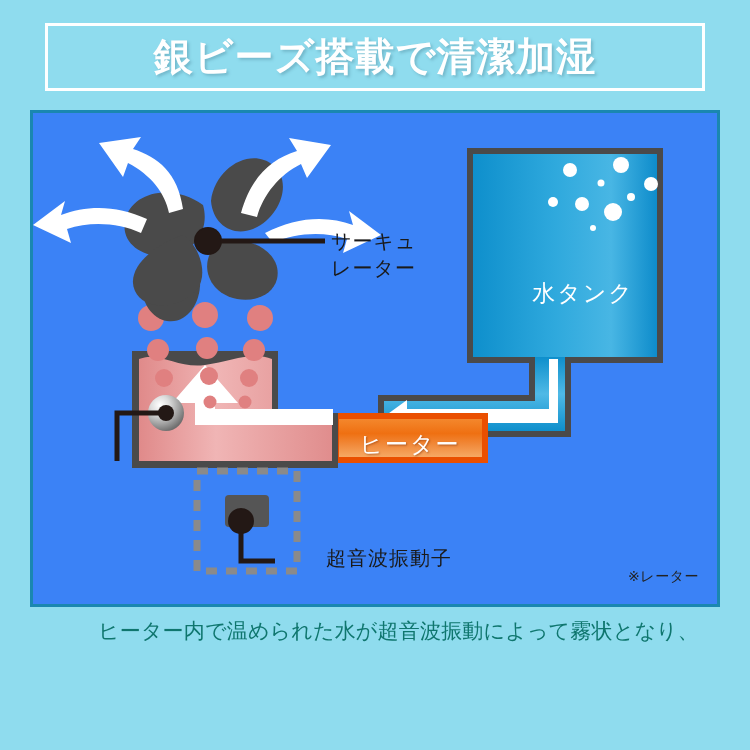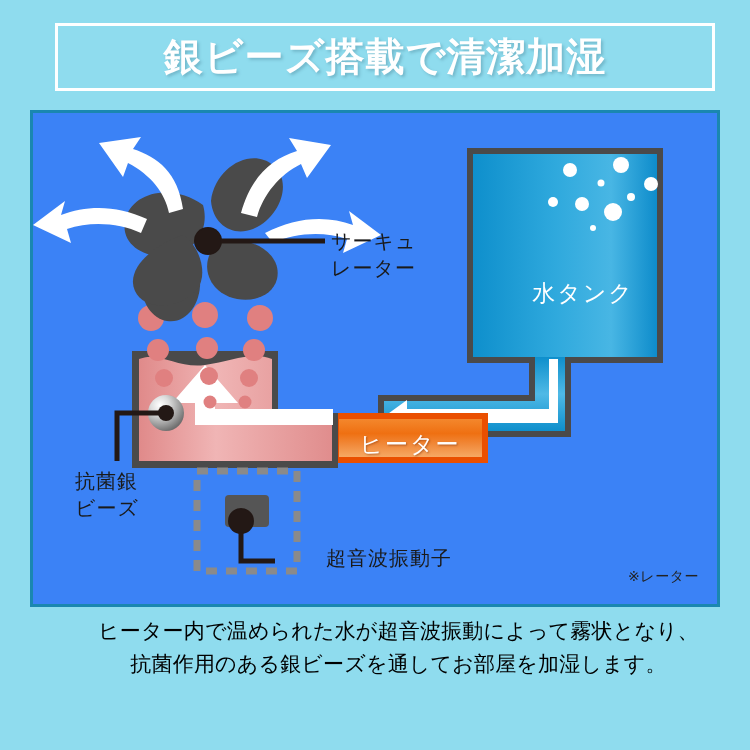"銀ビーズ搭載で清潔加湿" #title-banner { margin-left: 10px -> none }
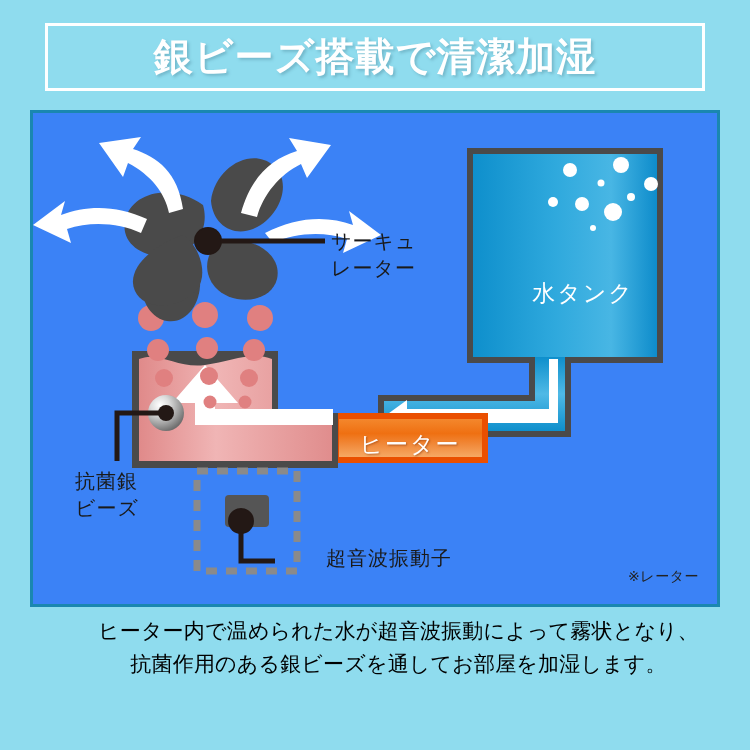"抗菌銀" div.diag-label { html: <div>抗菌銀 ビーズ</div> -> none }
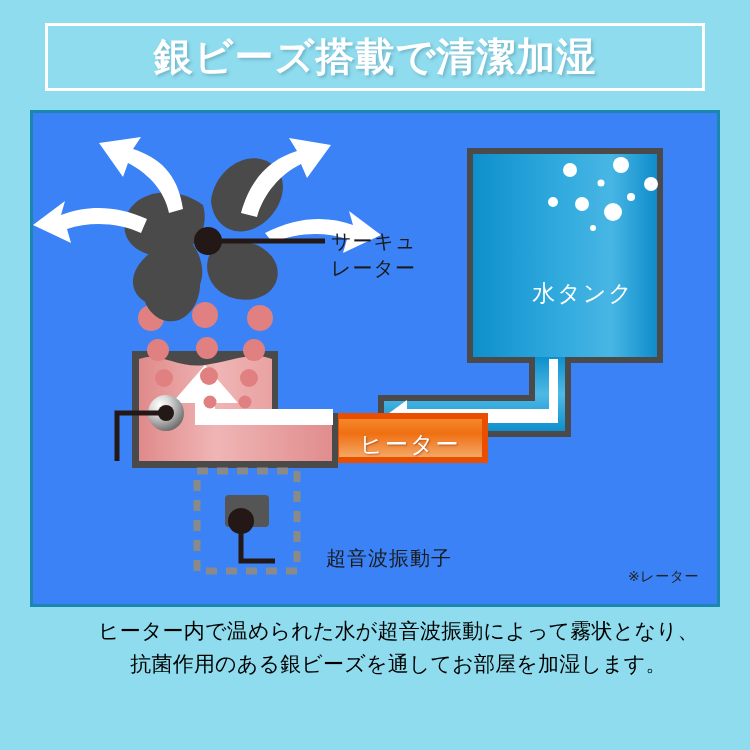"ヒーター内で温められた水が超音波振動によって霧状となり、" #description { color: #000000 -> #0f766e }
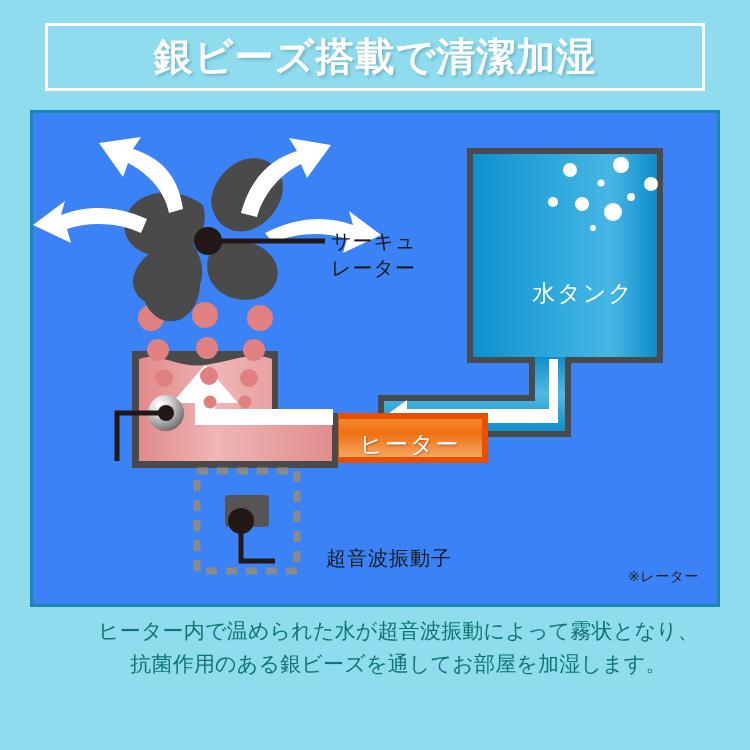"抗菌作用のある銀ビーズを通してお部屋を加湿します。" div { html: <div>抗菌作用のある銀ビーズを通してお部屋を加湿します。</div> -> none }
